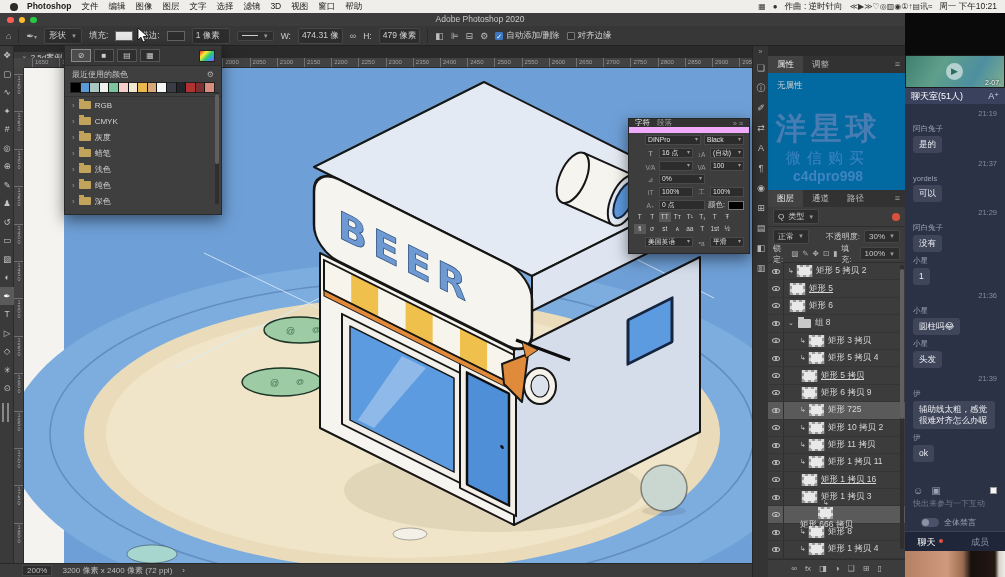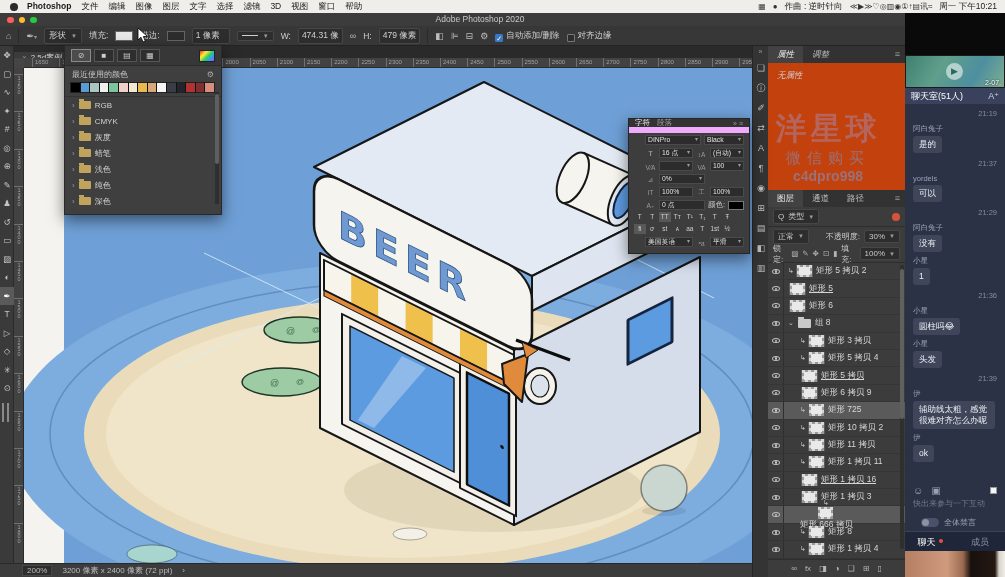"自动添加/删除" .ob-check { align-items: flex-end -> center }
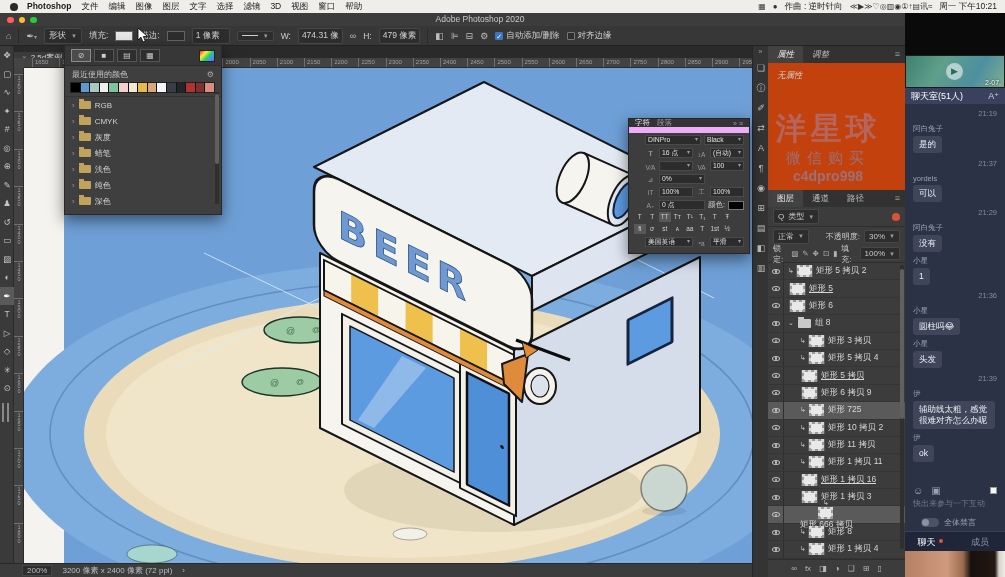"属性" #props-panel { background: #c2410c -> #0369a1; font-style: italic -> none; top: 46px -> 56px }
